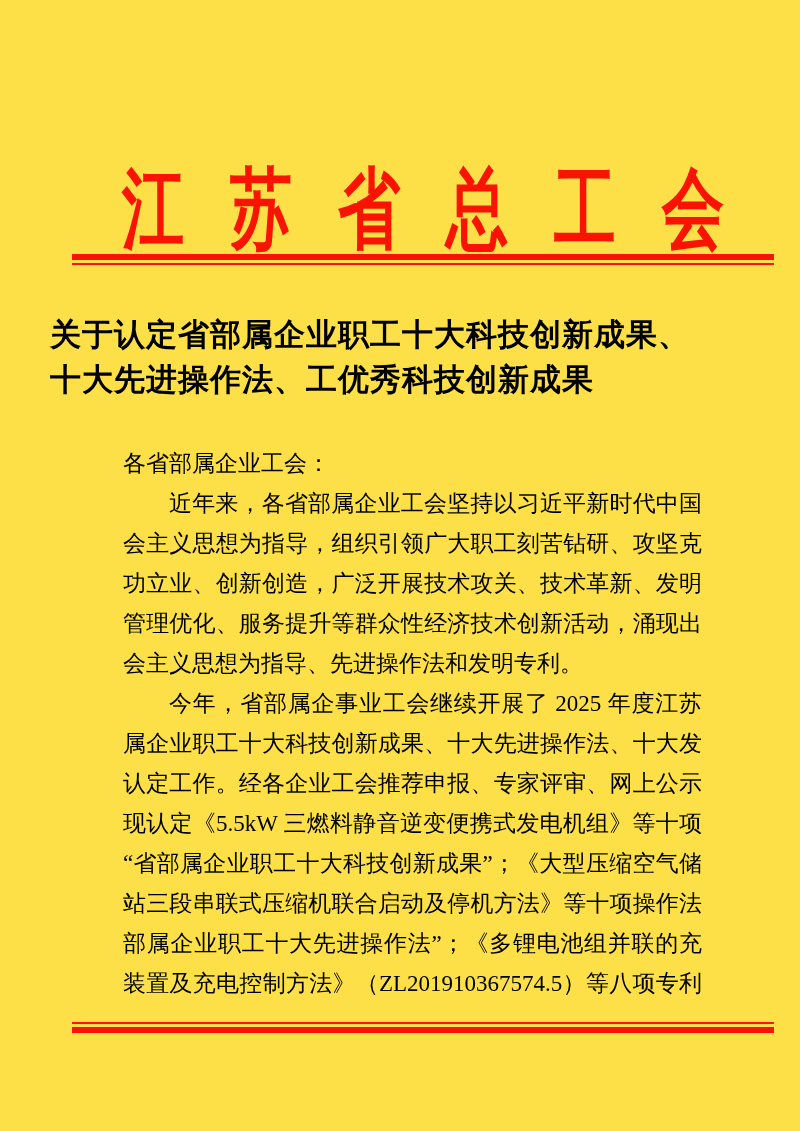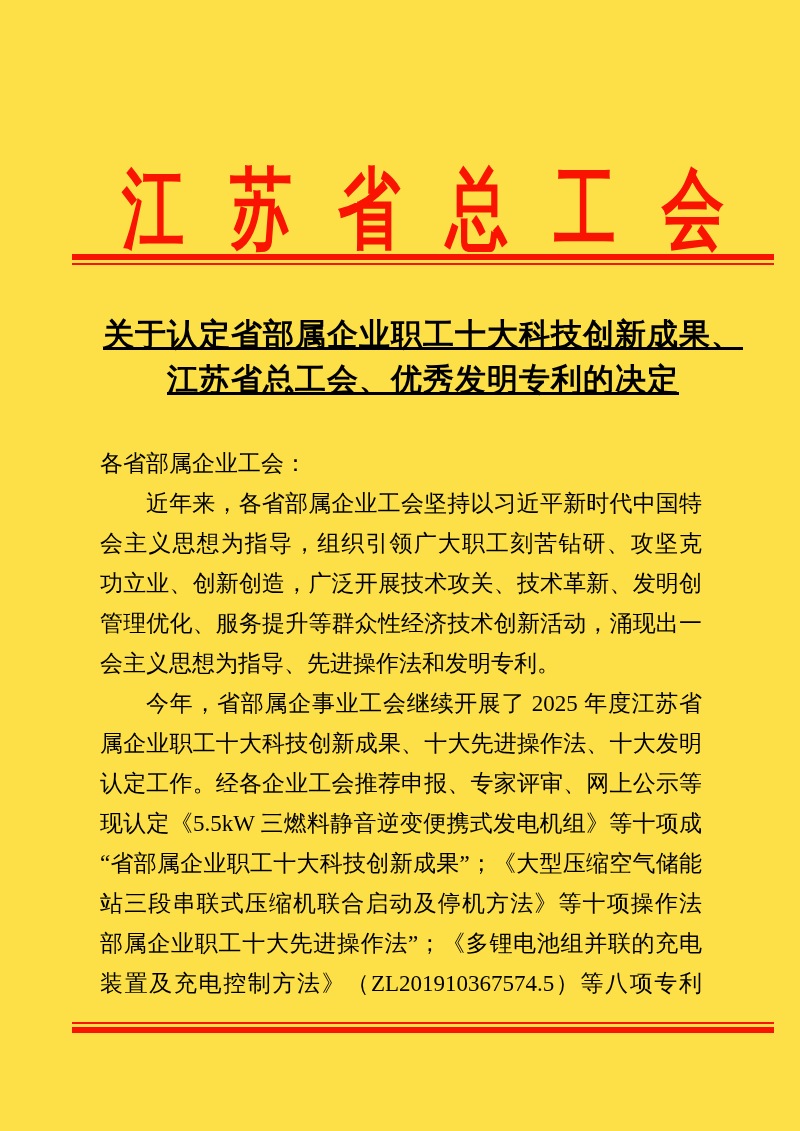"关于认定省部属企业职工十大科技创新成果、" .doc-title { text-align: center -> none; text-decoration: underline -> none }
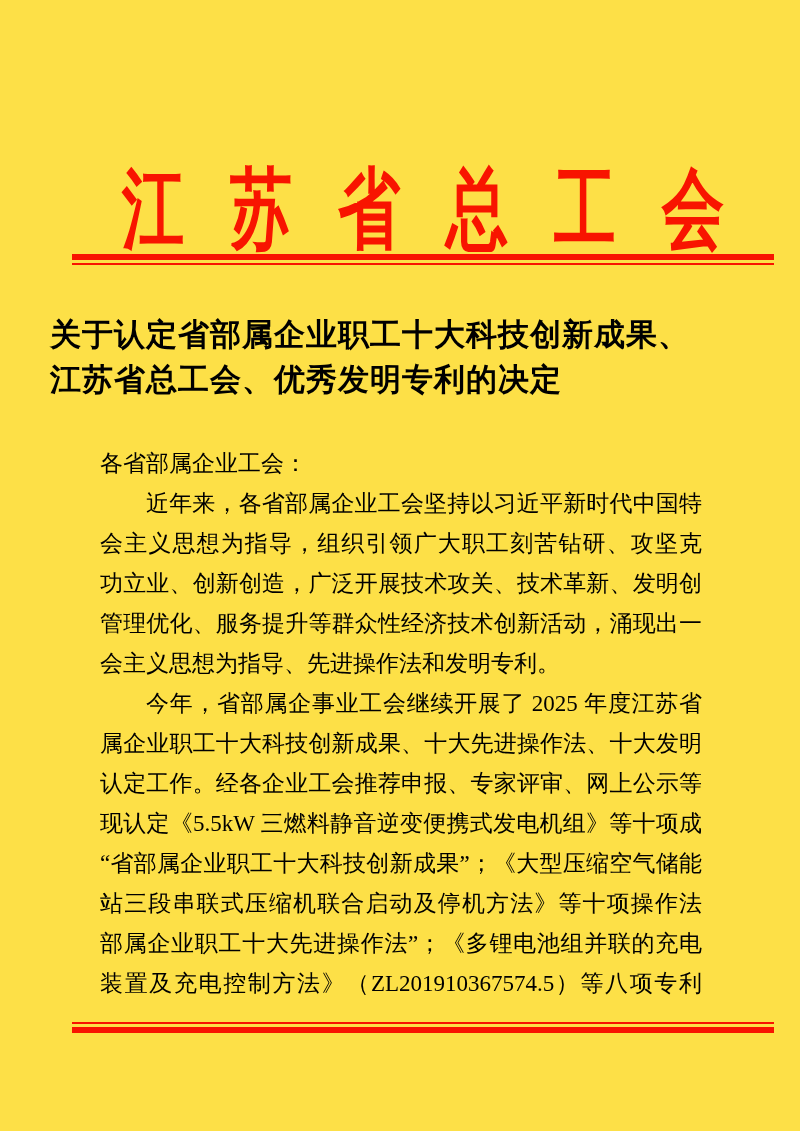"江苏省总工会、优秀发明专利的决定" div { text: 江苏省总工会、优秀发明专利的决定 -> 十大先进操作法、工优秀科技创新成果 }
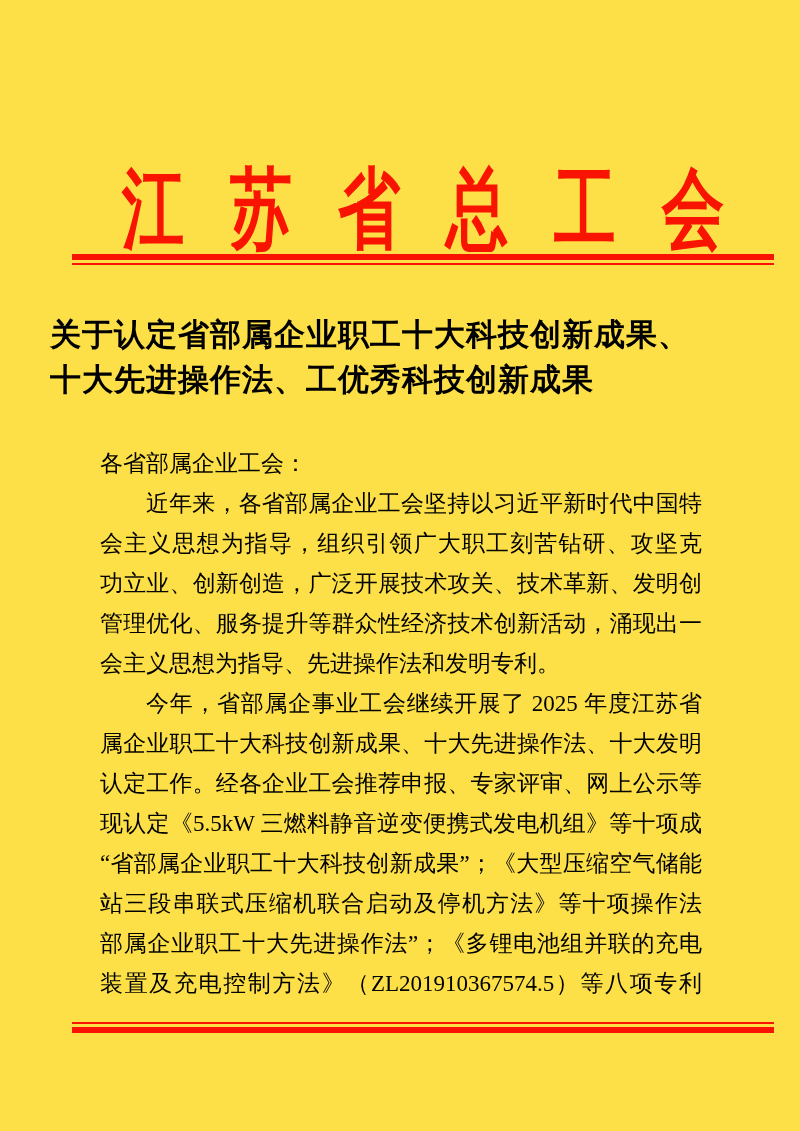"各省部属企业工会：" .line { margin-left: none -> 23px }
